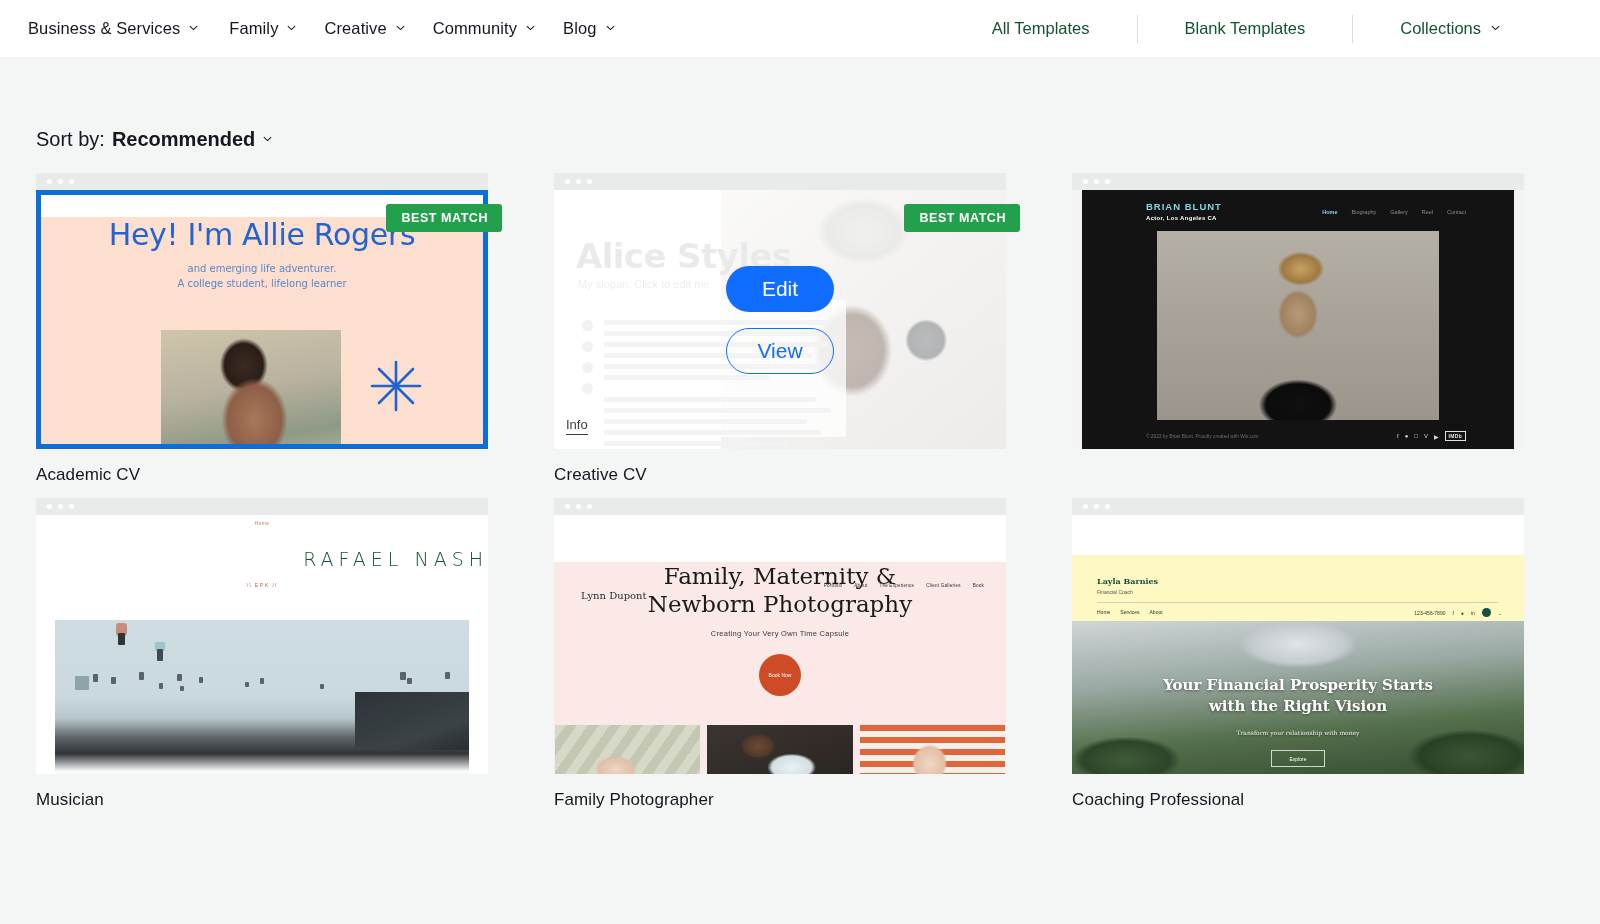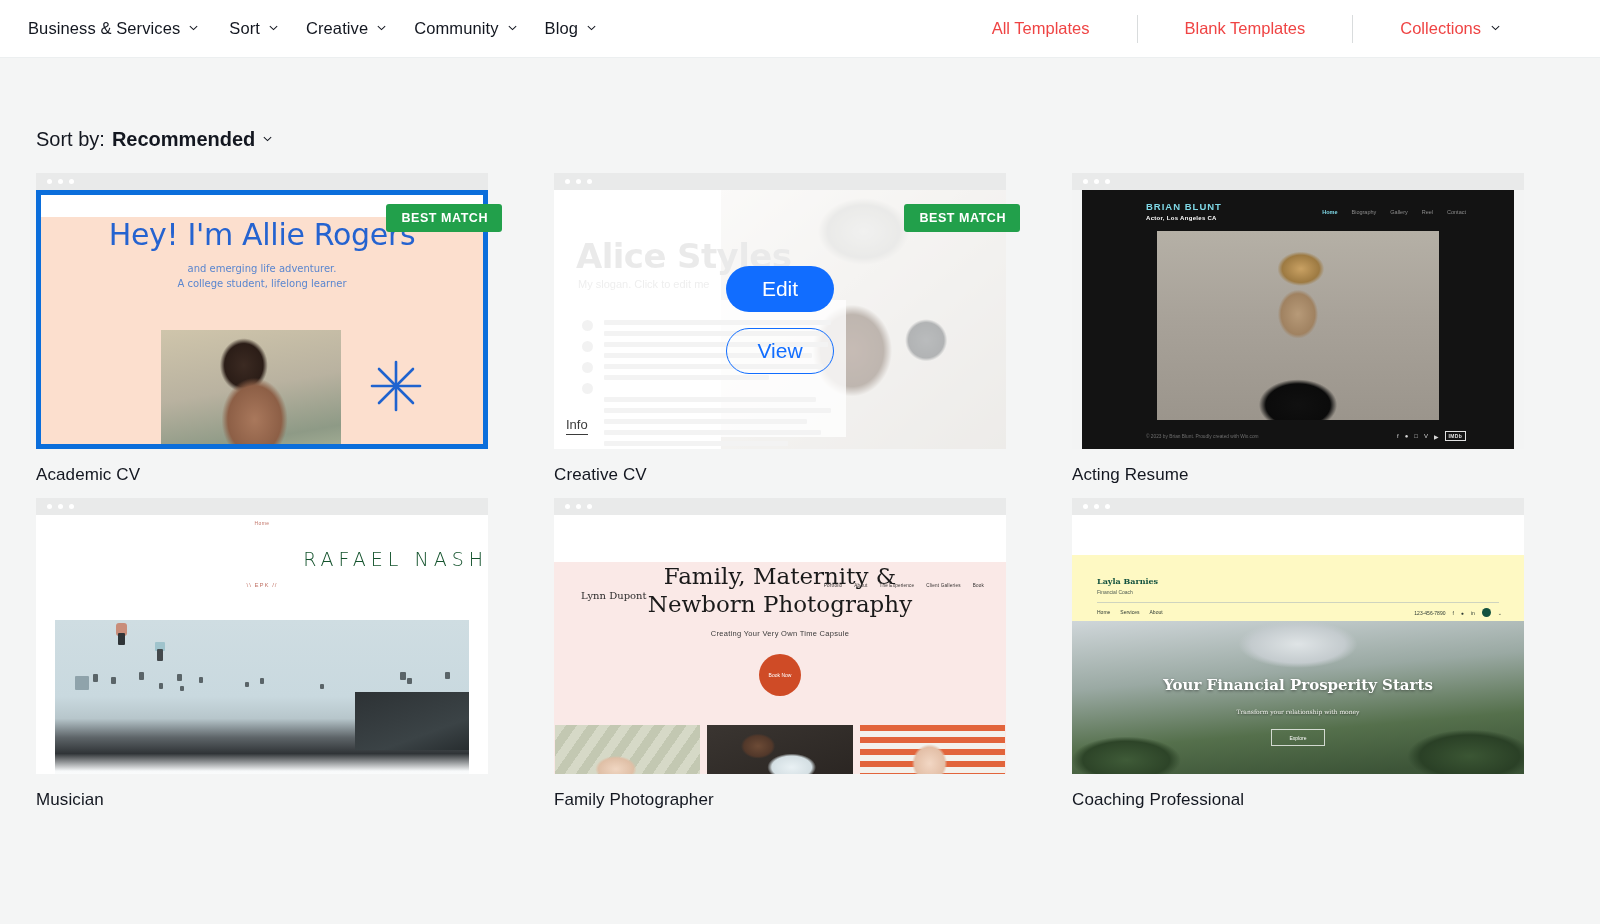"Sort" span { text: Sort -> Family }
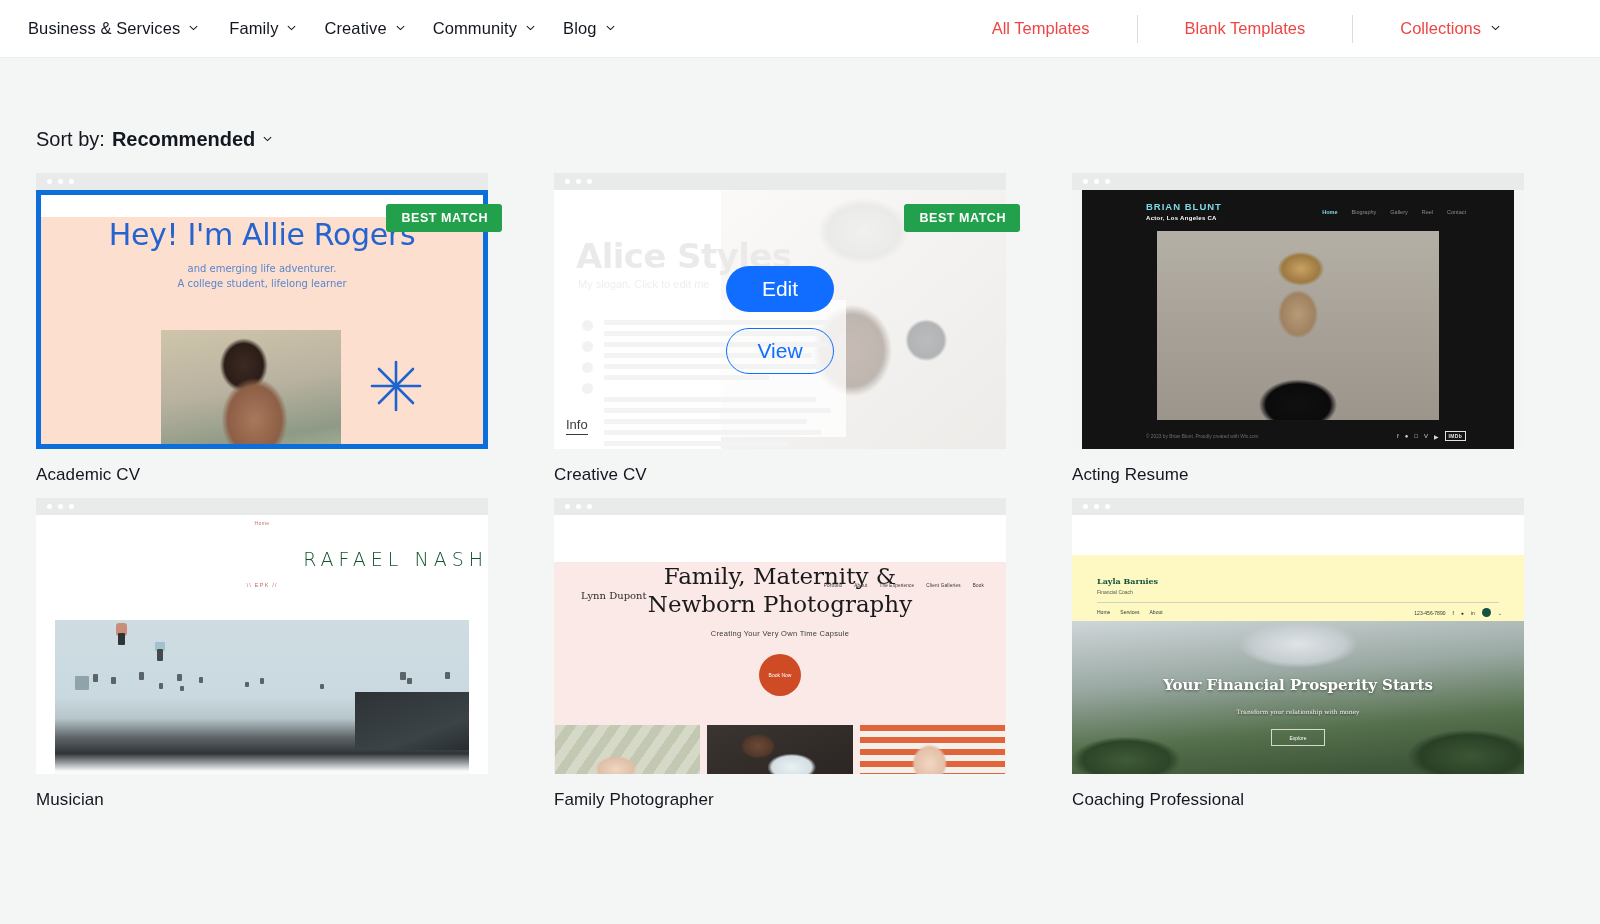"All Templates" .nav-r-item { color: #ef4444 -> #14532d }
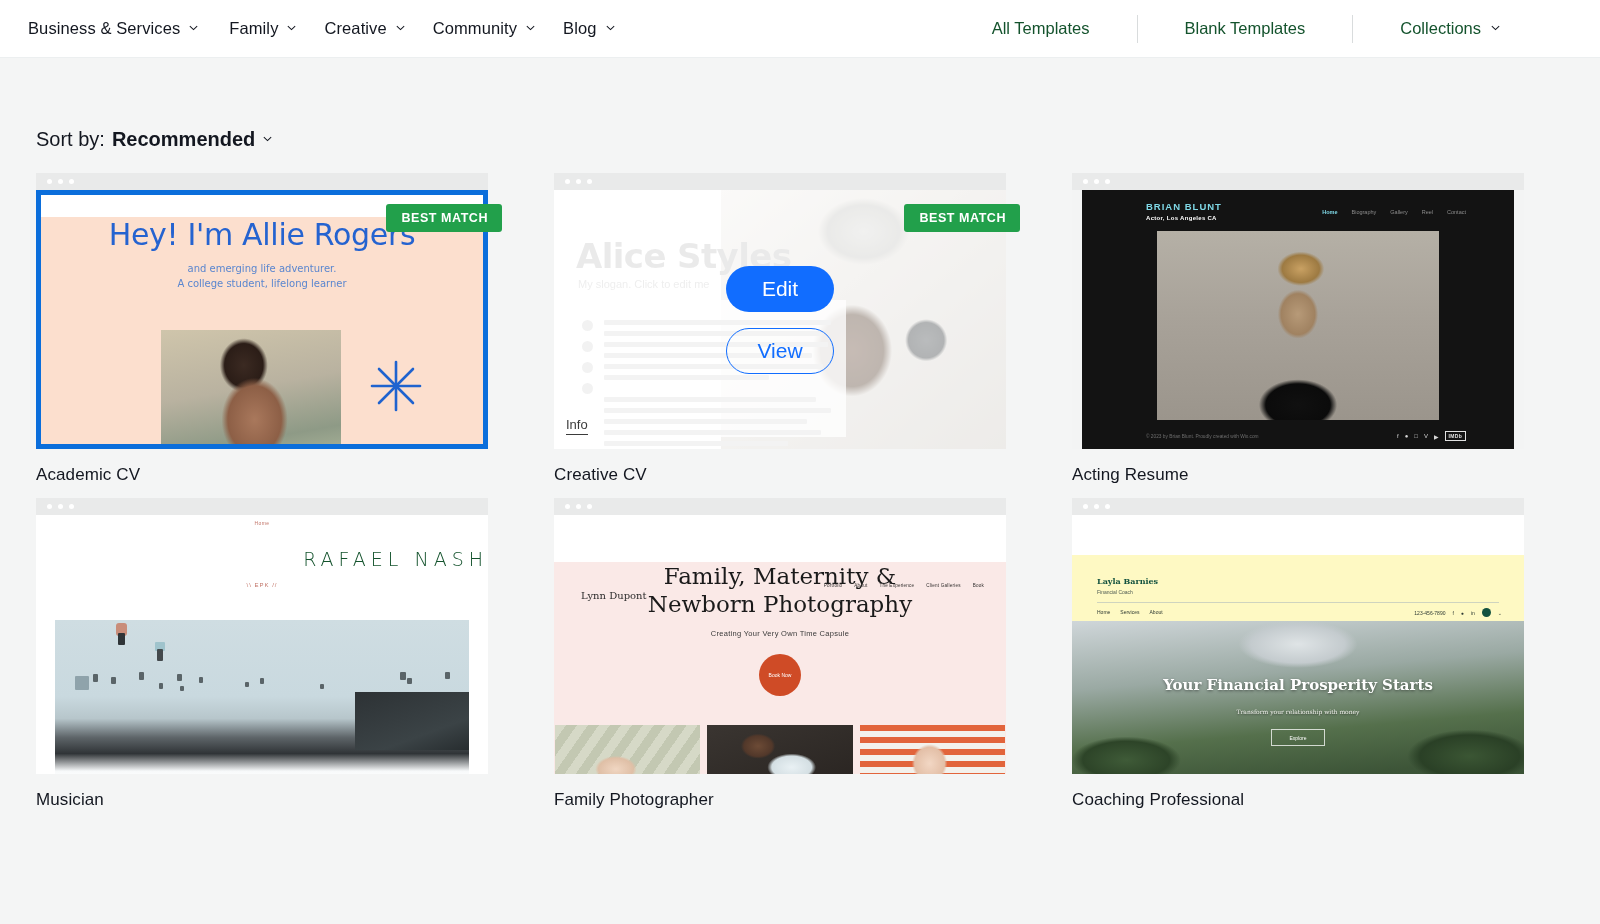"Acting Resume" div.card-title { html: <div>Acting Resume</div> -> none }
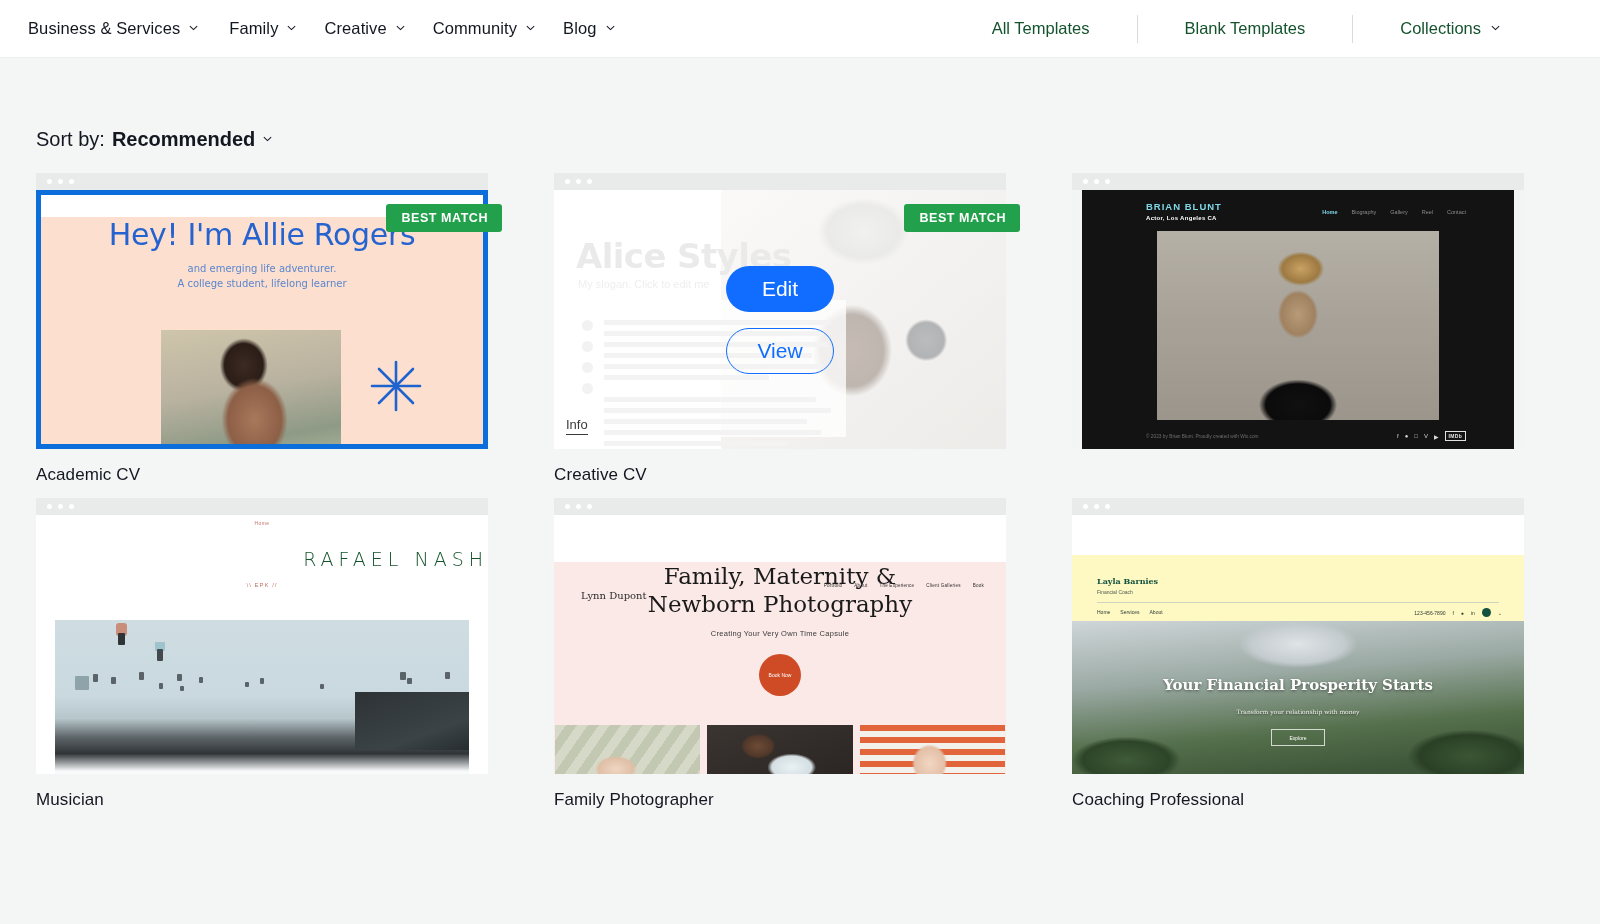"with the Right Vision" div { html: none -> <div>with the Right Vision</div> }
